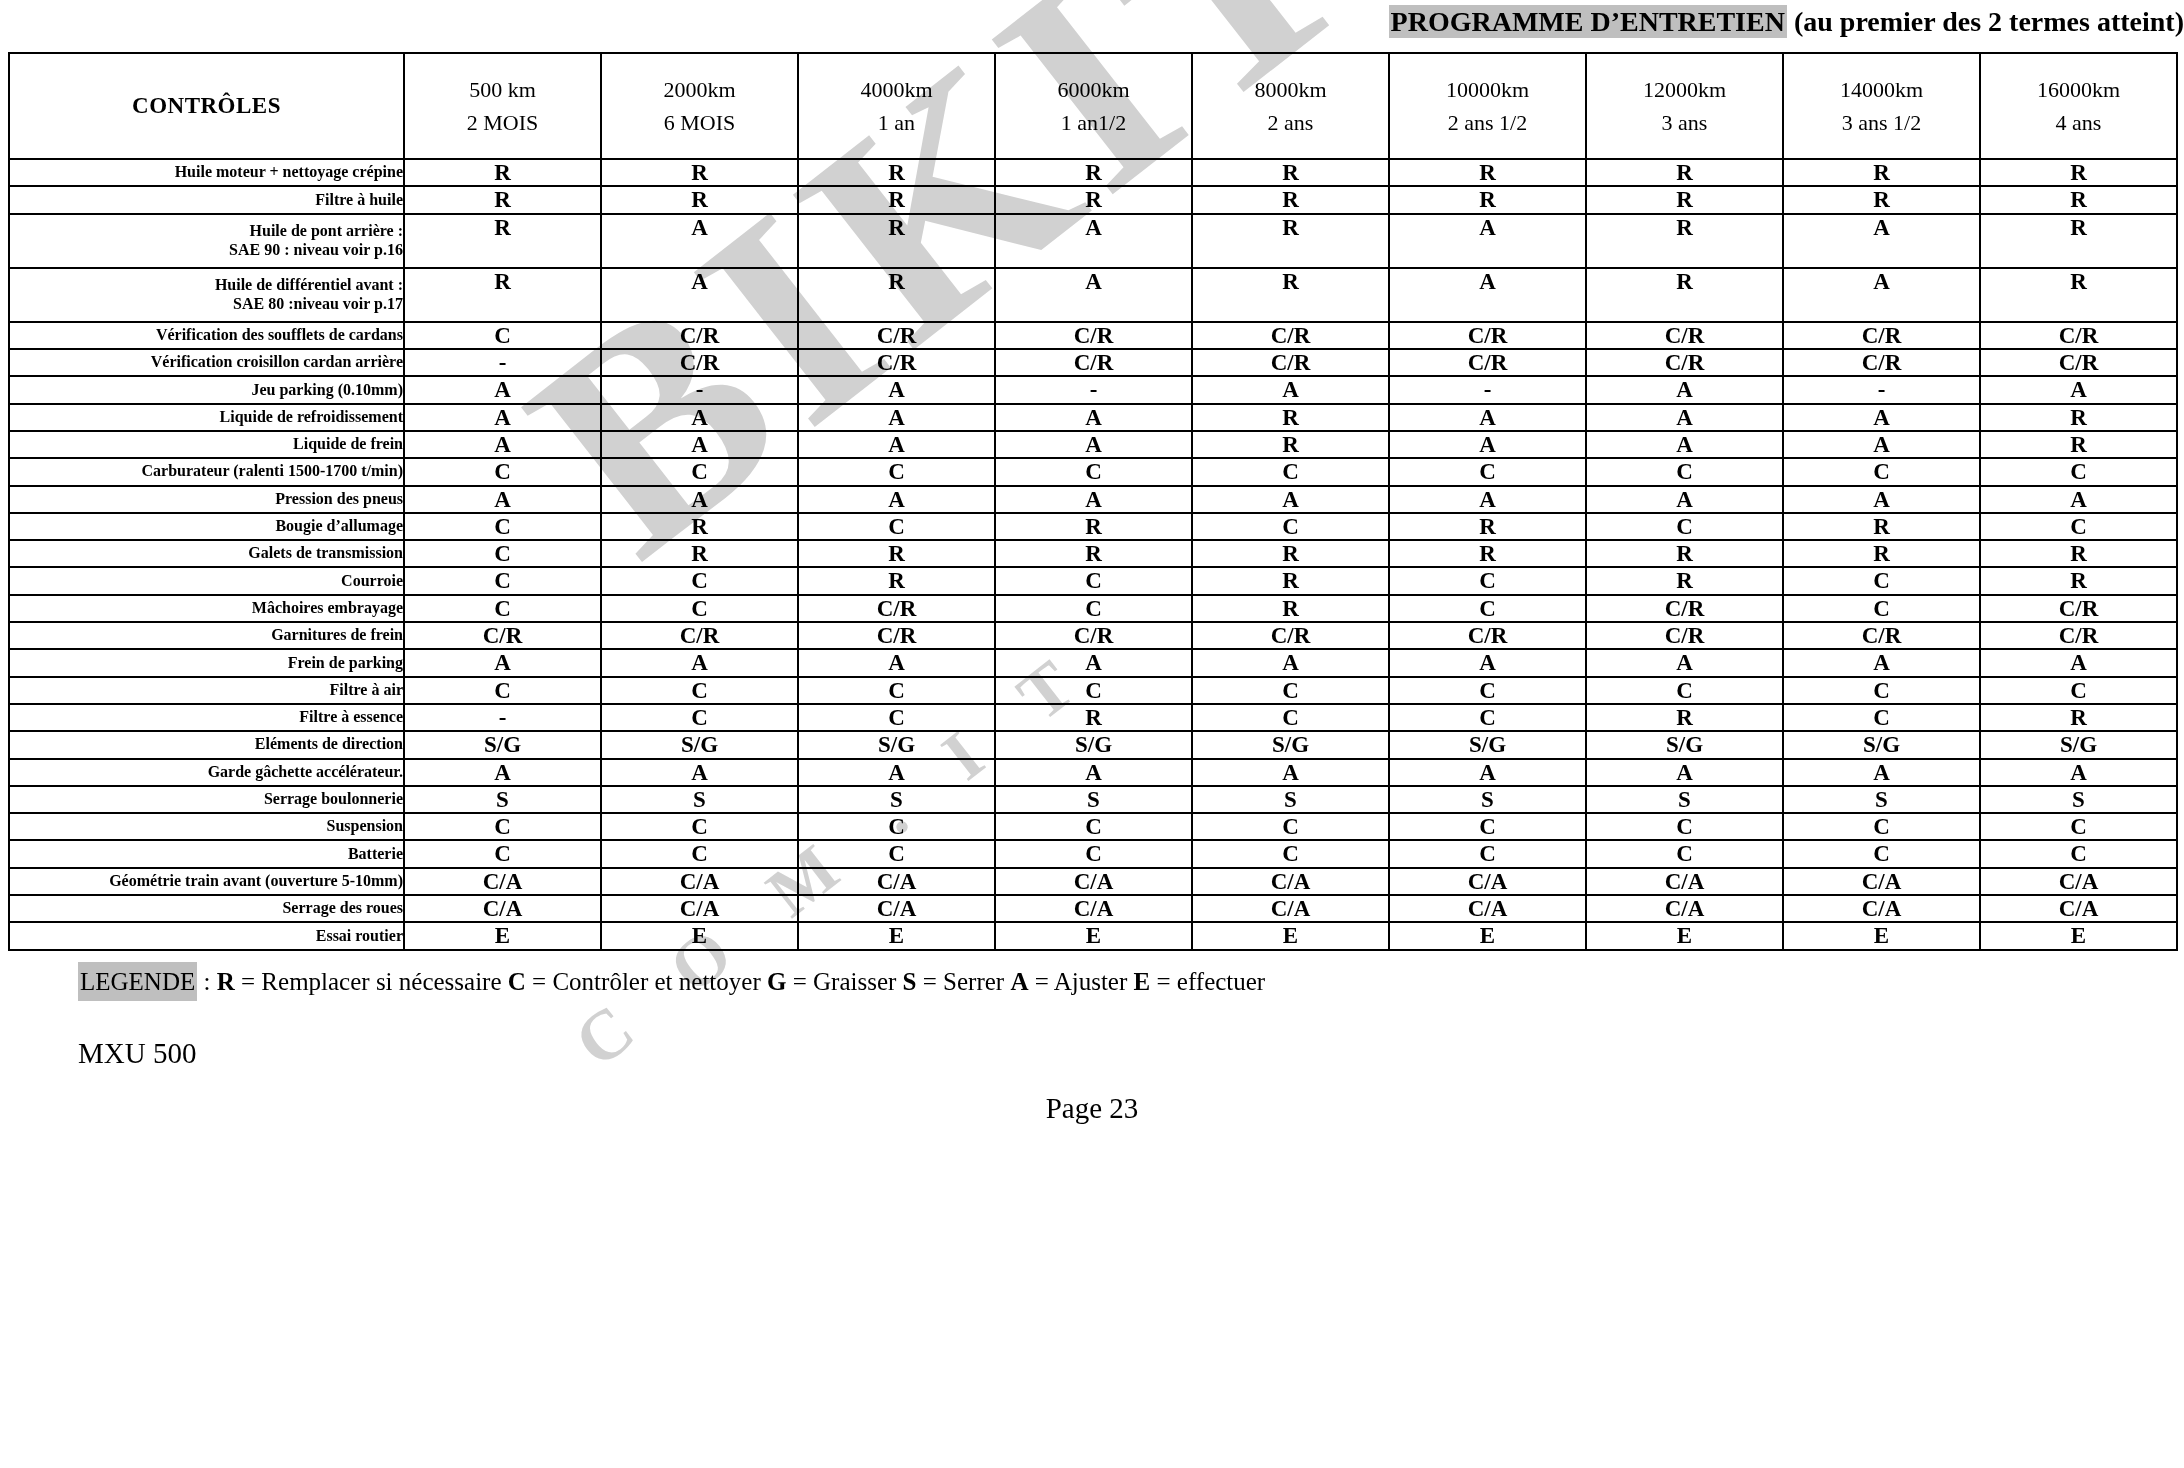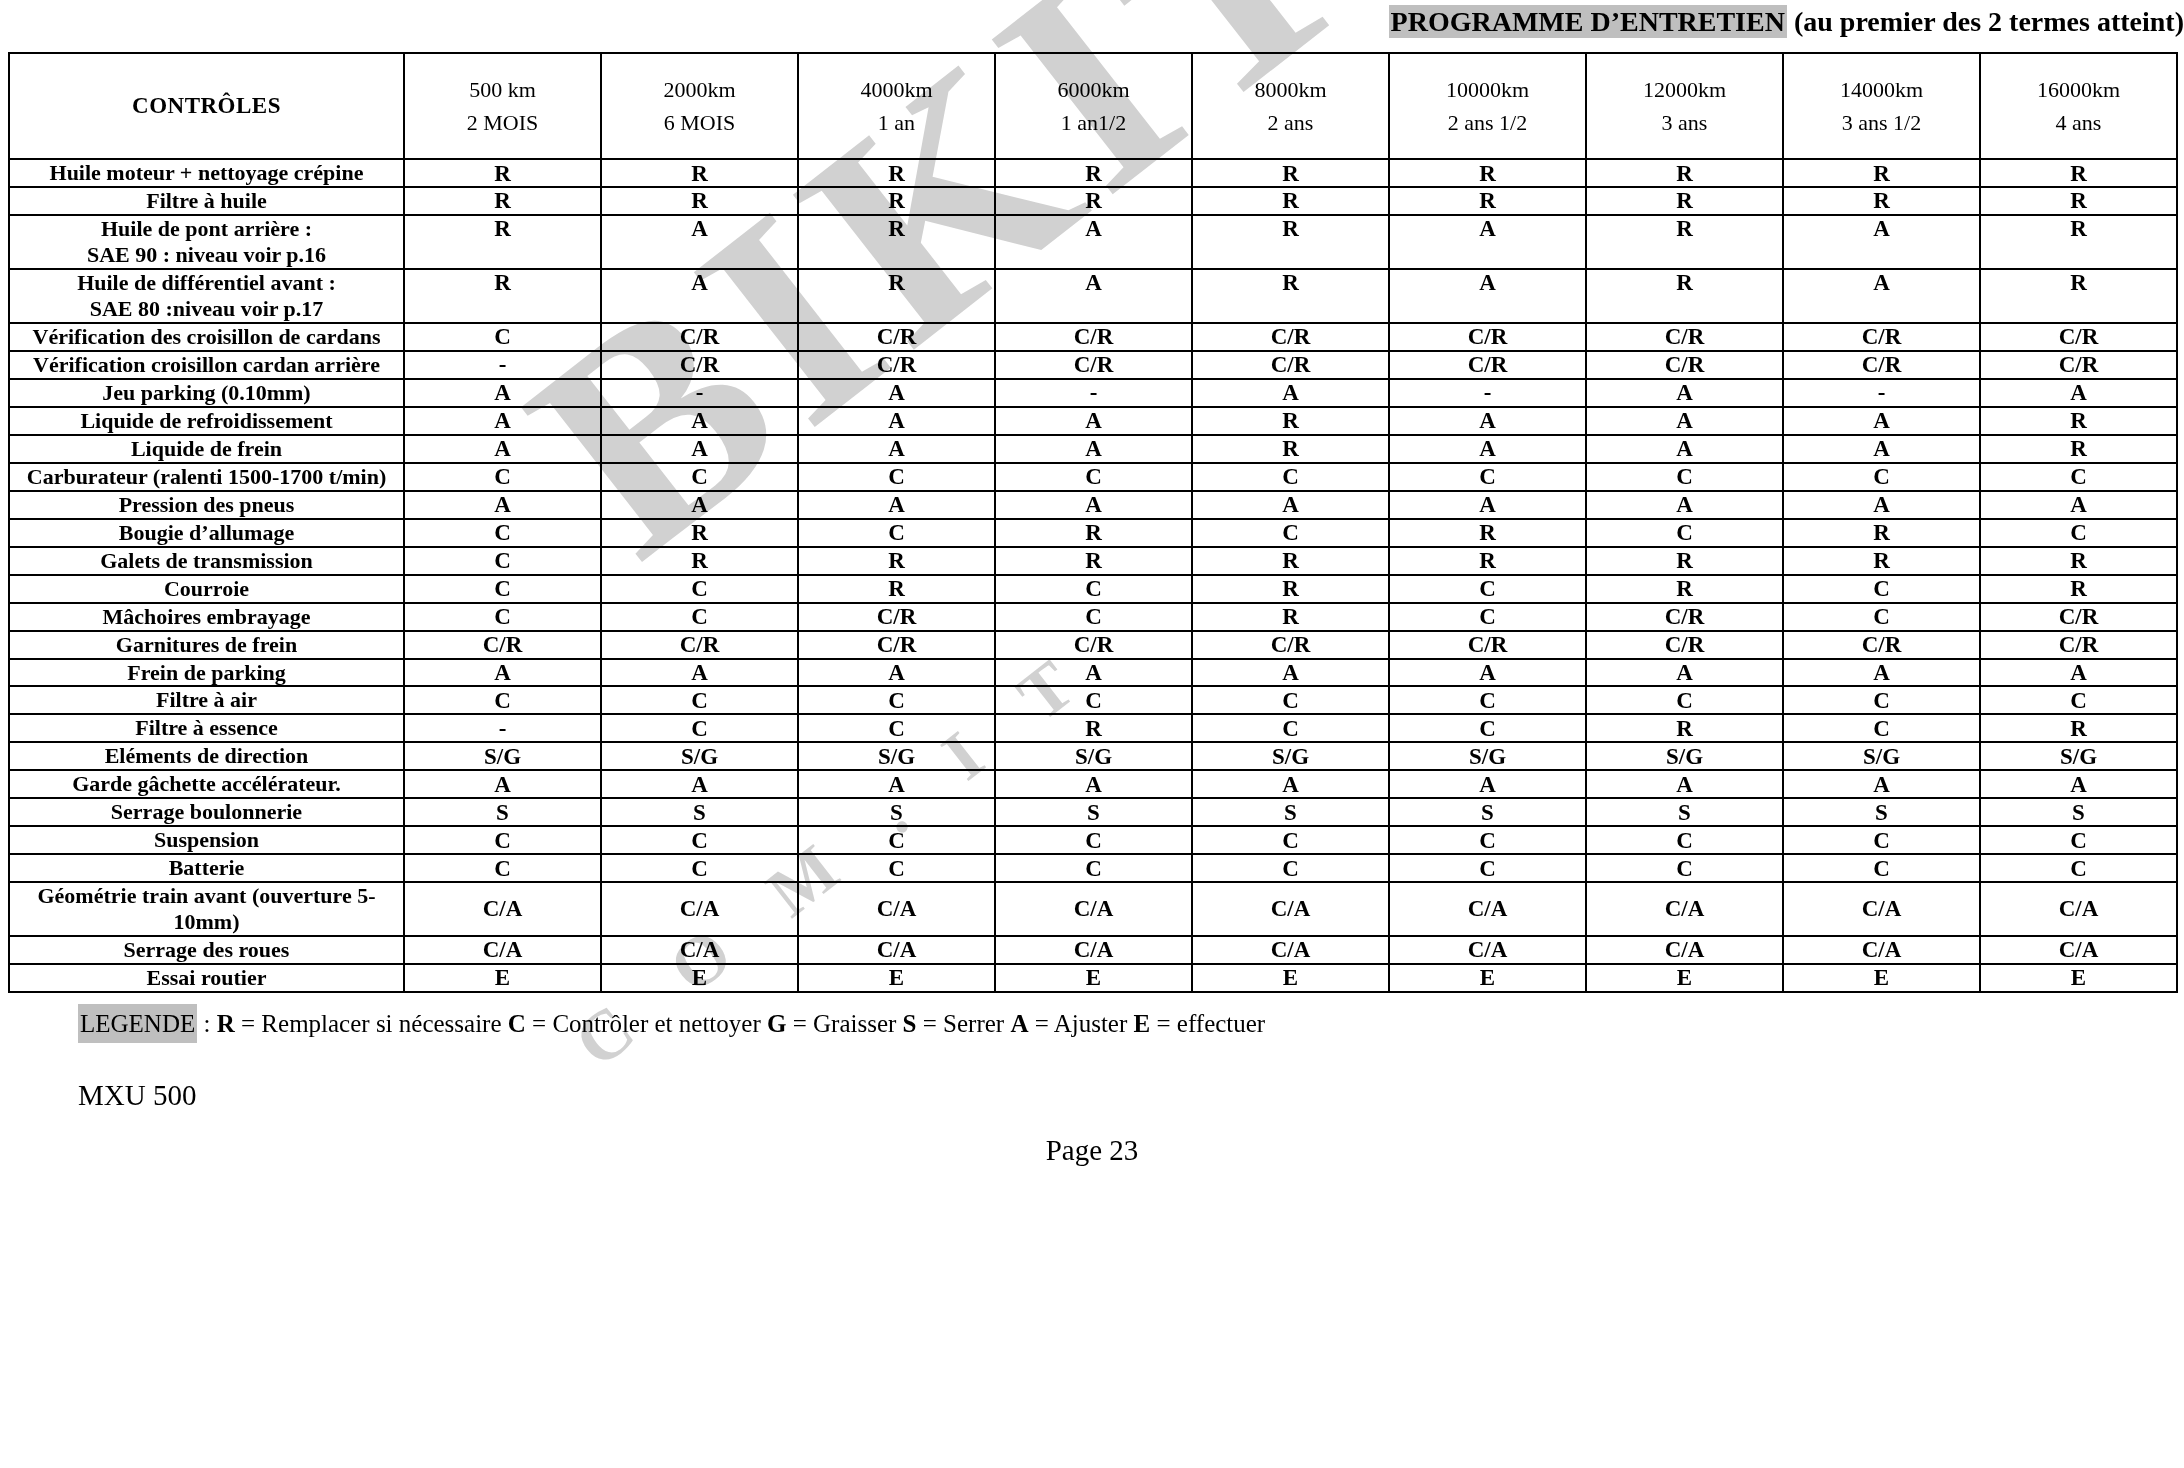"Huile moteur + nettoyage crépine" td.label { font-size: 22px -> 16px; text-align: center -> right }
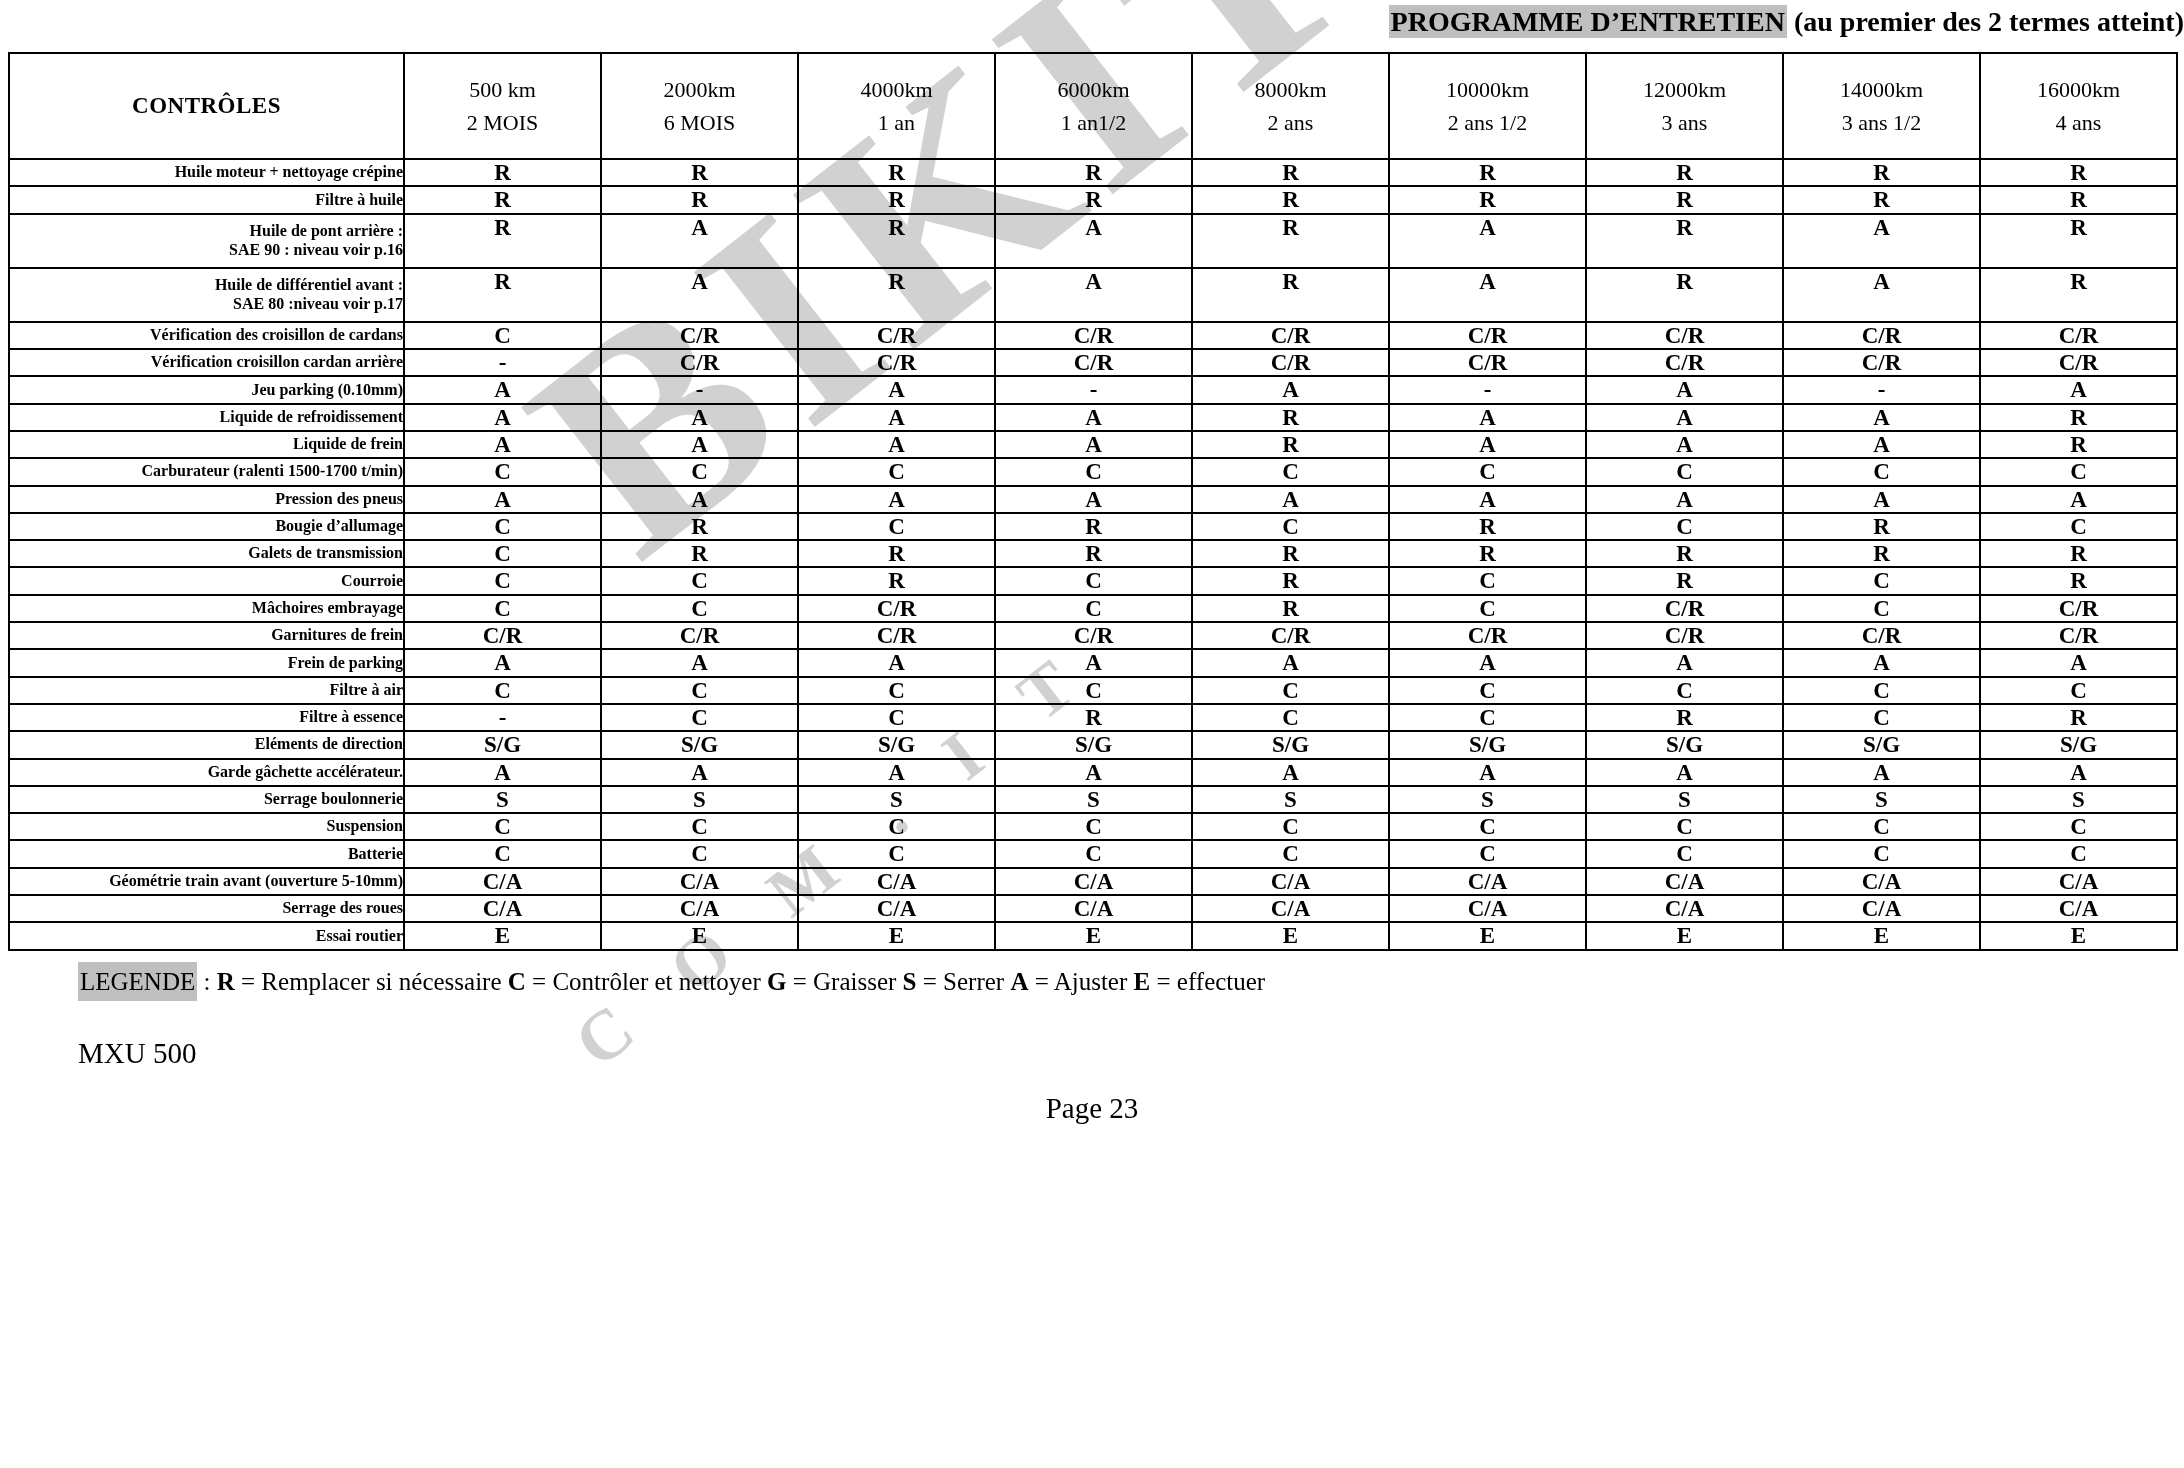"Vérification des croisillon de cardans" div { text: croisillon -> soufflets }
